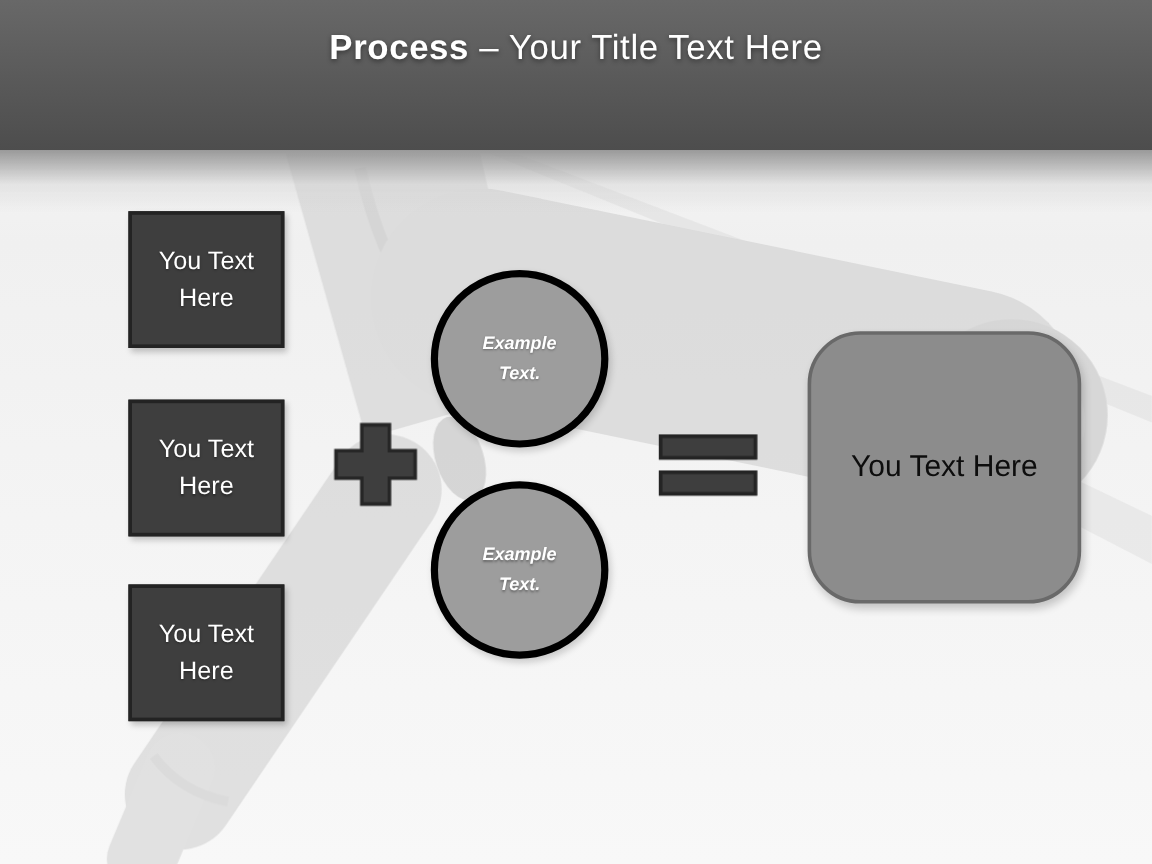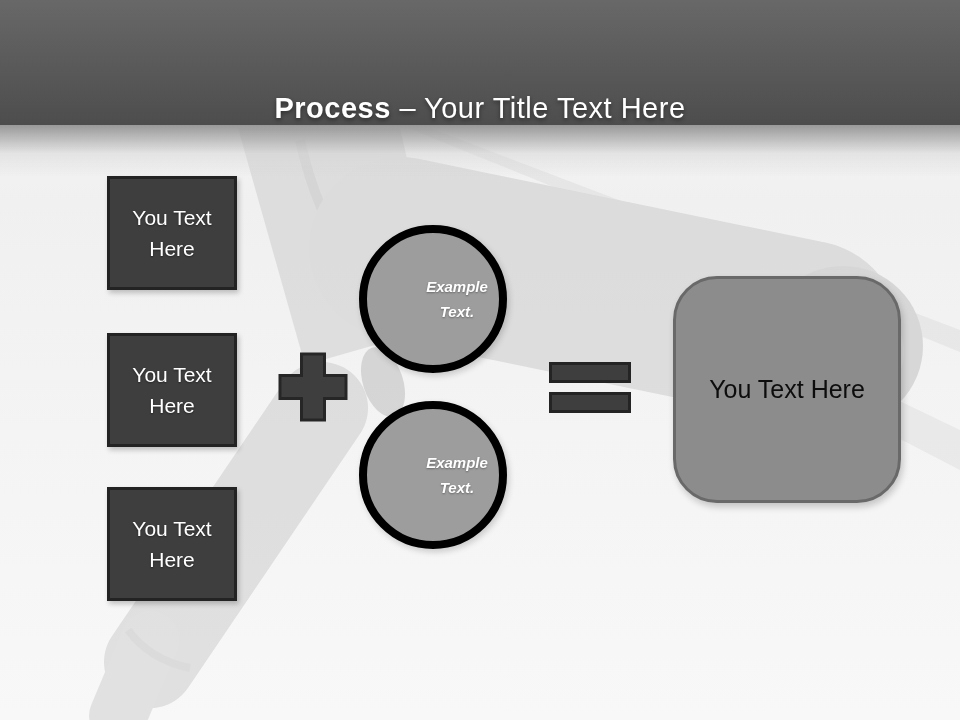"Process – Your Title Text" .header { align-items: flex-end -> flex-start }
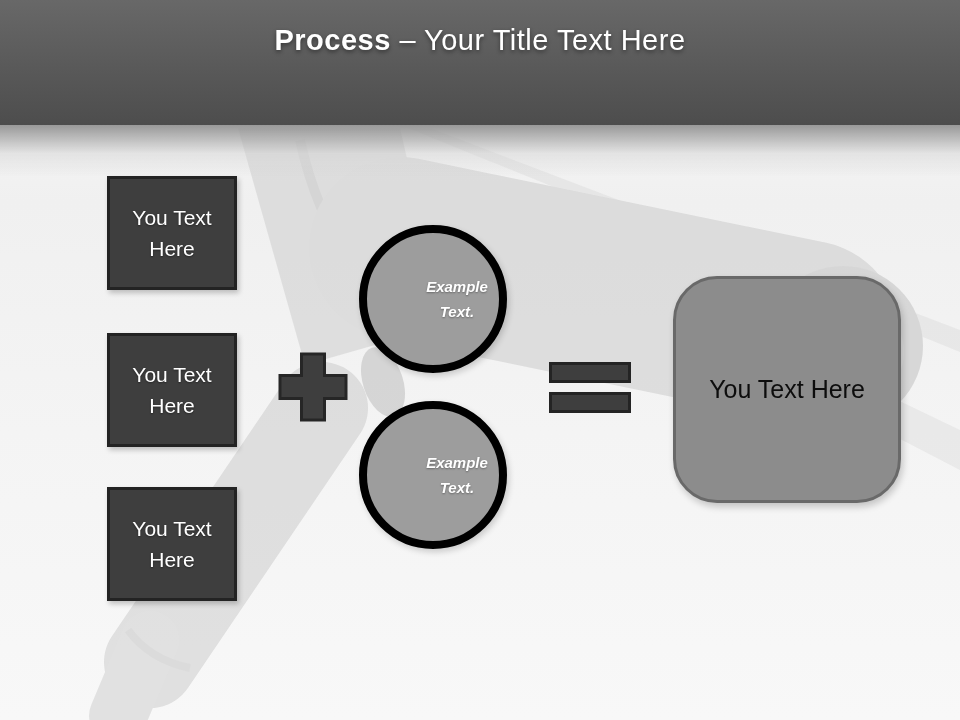"Example Text." .circle { border: 8px solid #000000 -> 6px solid #000000; justify-content: flex-end -> center }
